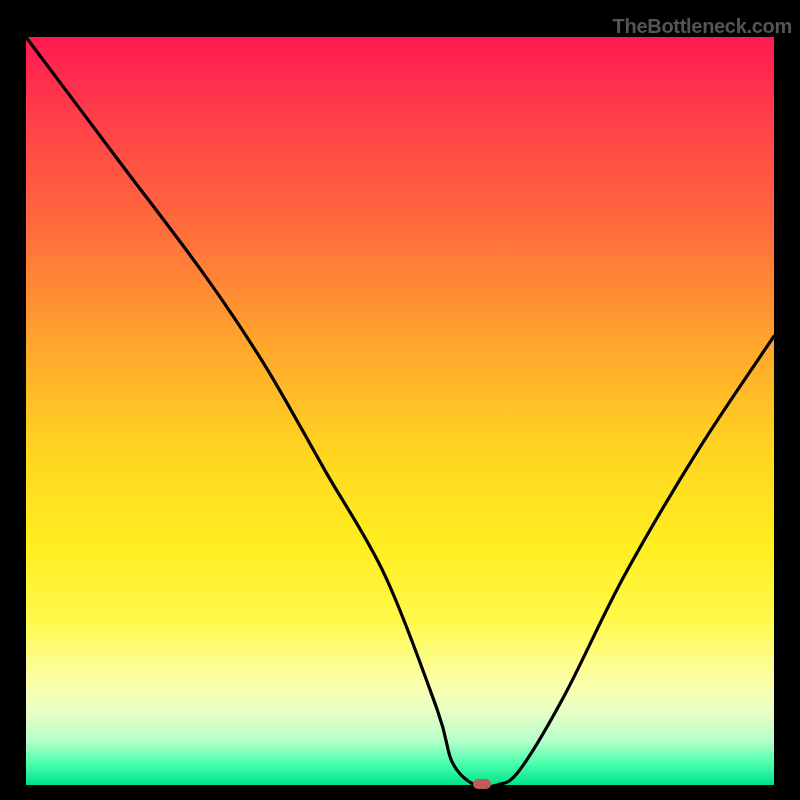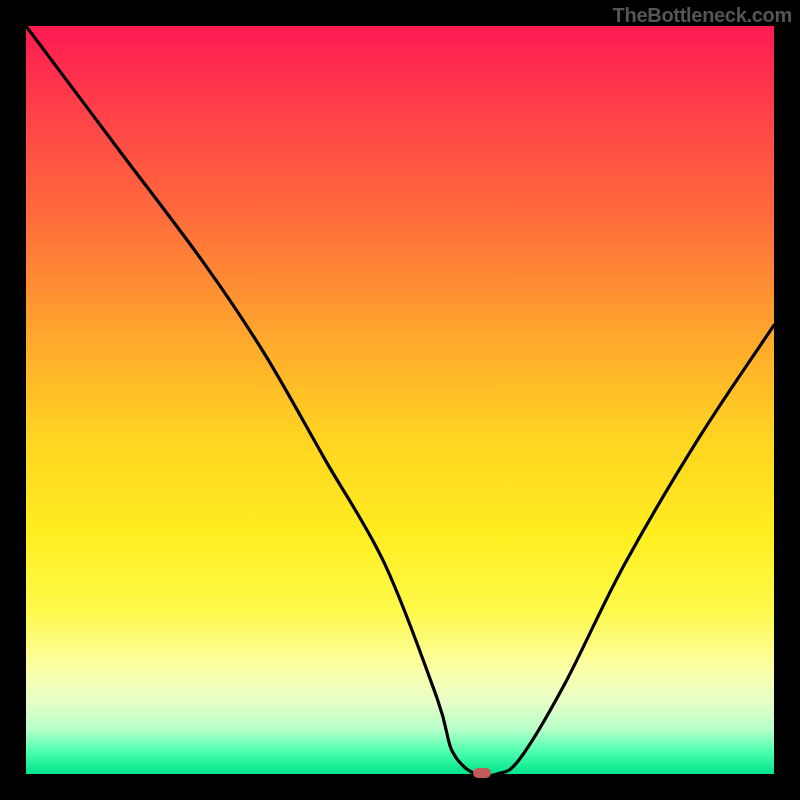"TheBottleneck.com" .container { margin-top: none -> 11px }
